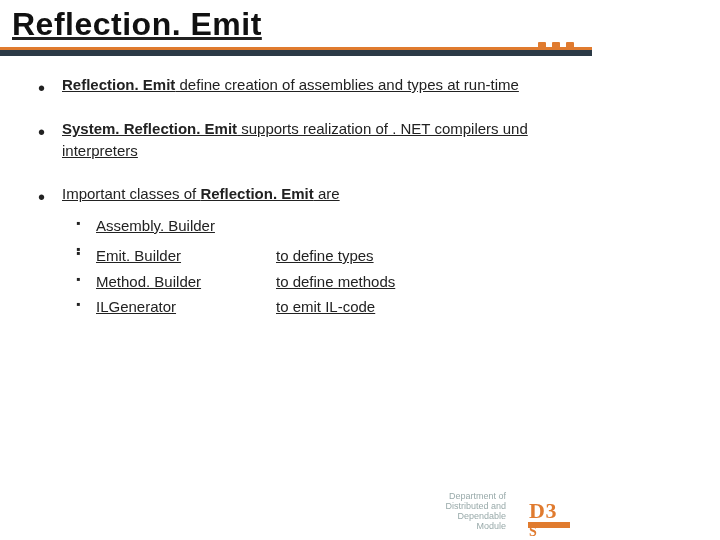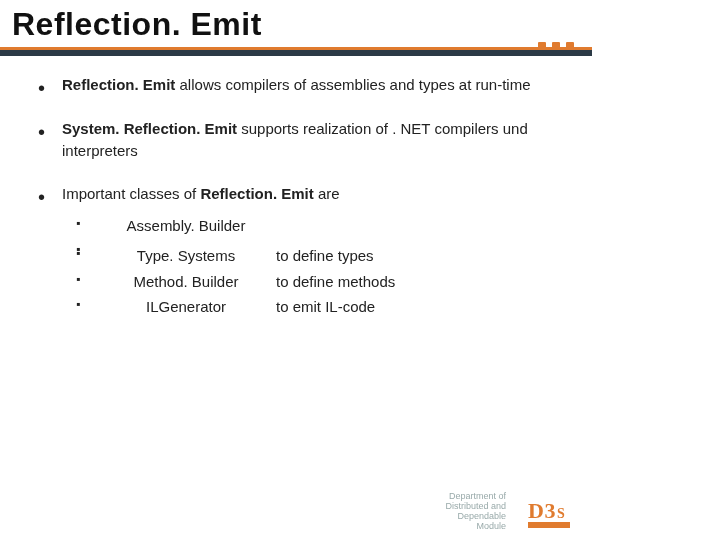"Reflection. Emit" .slide { text-decoration: none -> underline }
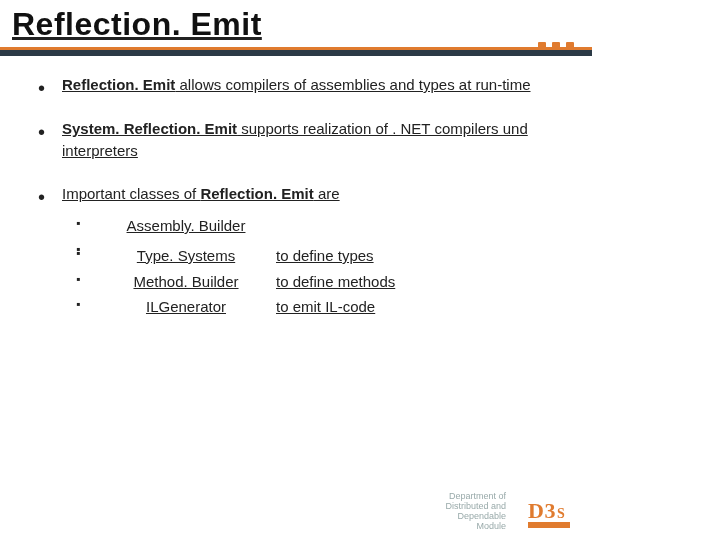"allows compilers of assemblies and" span.li1-tail { text: allows compilers -> define creation }
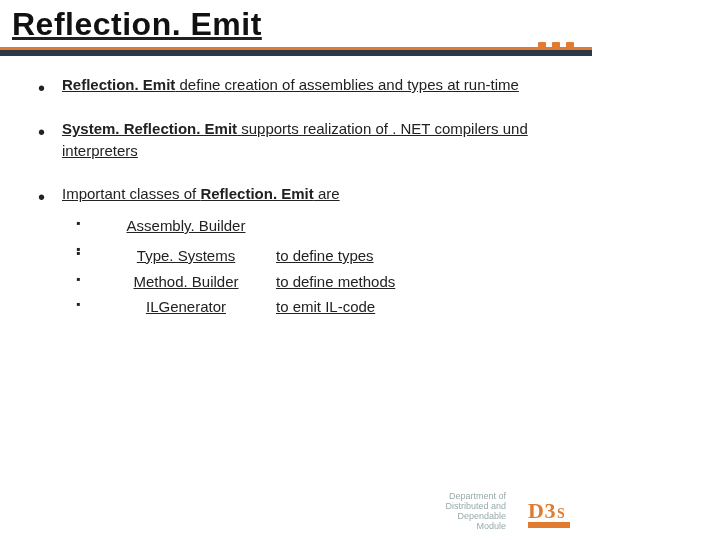"Assembly. Builder" .col-a { text-align: center -> none }
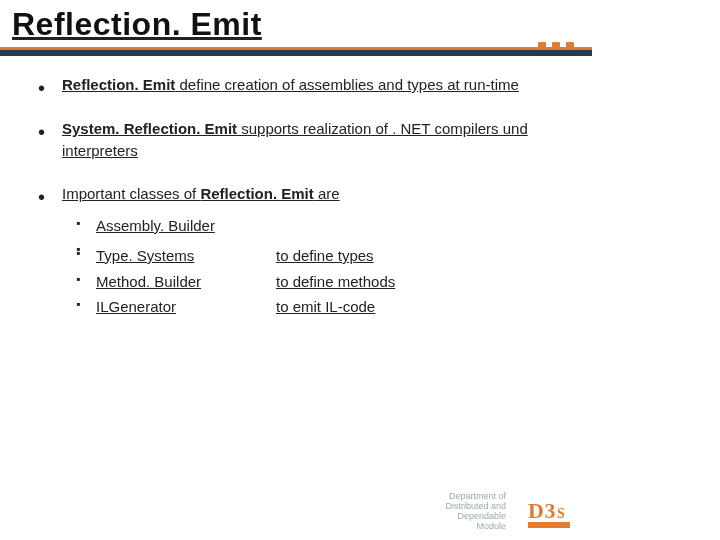"Type. Systems" span.col-a { text: Type. Systems -> Emit. Builder }
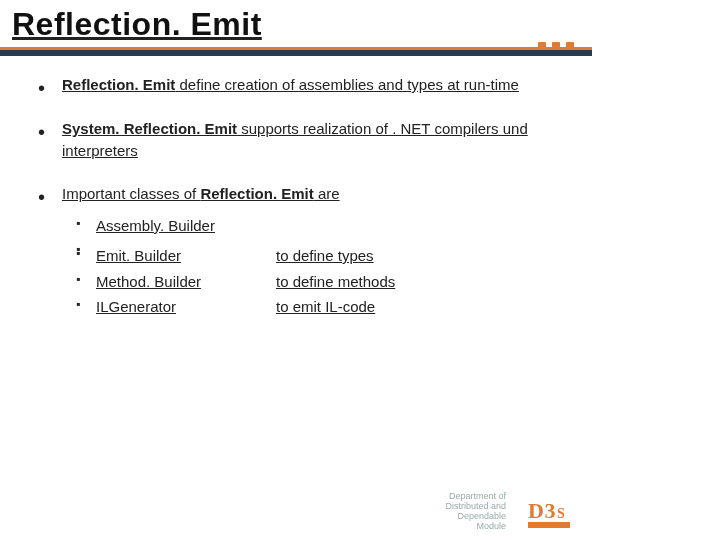"D3" .logo .d3 { flex-direction: none -> column }
